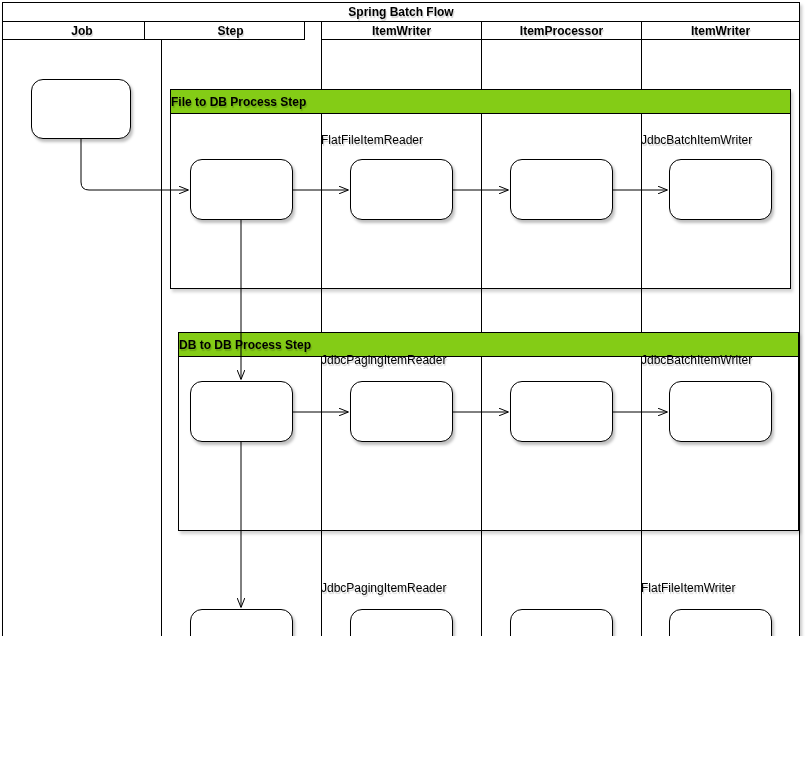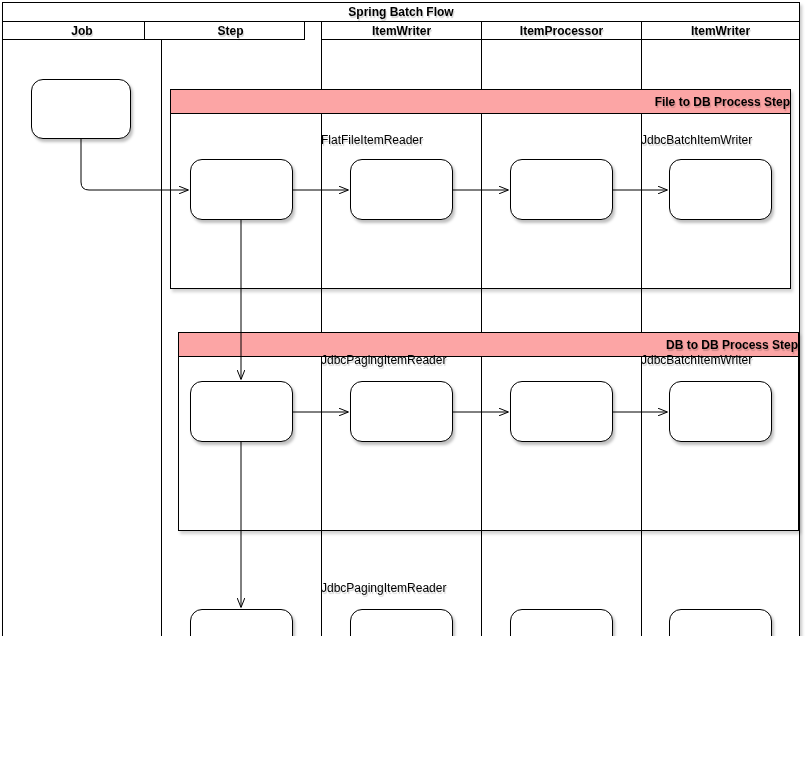"File to DB Process Step" .group-header { background: #fca5a5 -> #84cc16; justify-content: flex-end -> flex-start }
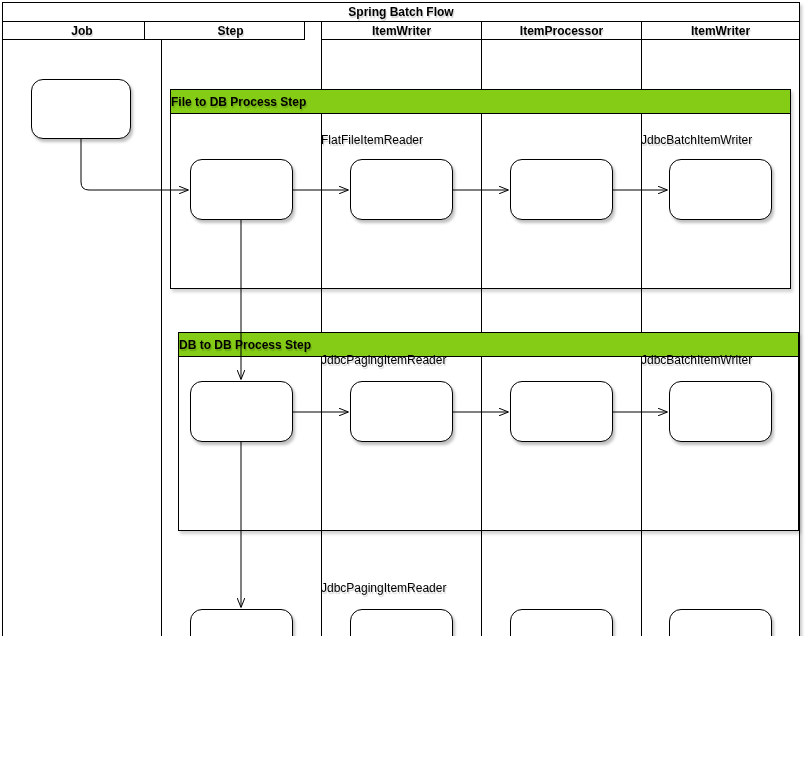"FlatFileItemWriter" div.node-label { html: none -> <div>FlatFileItemWriter</div> }
